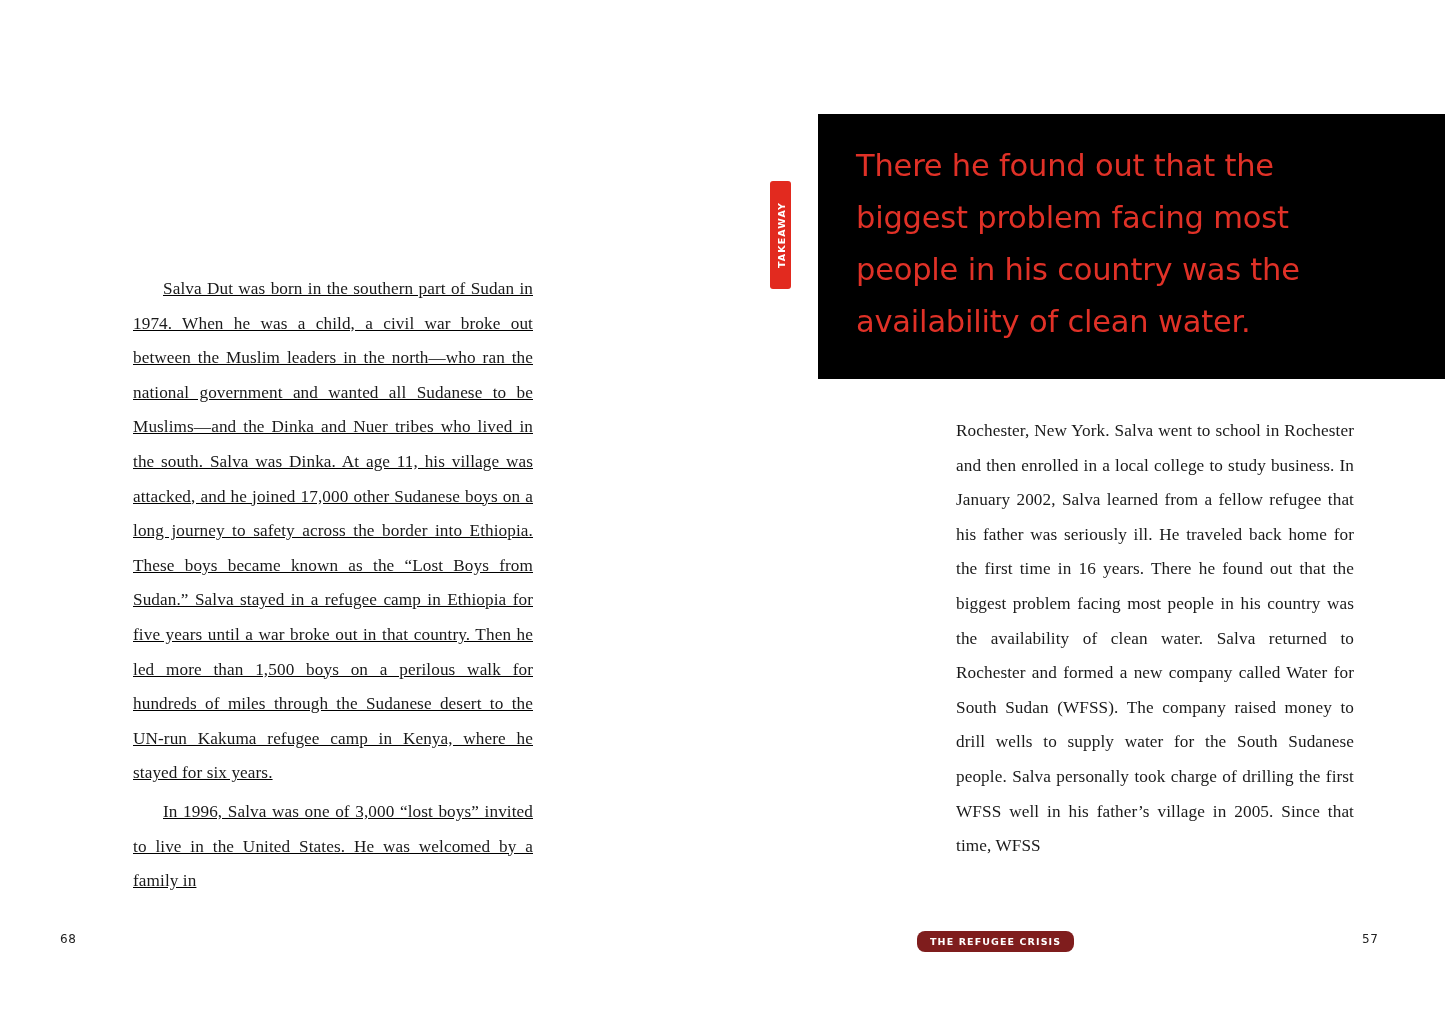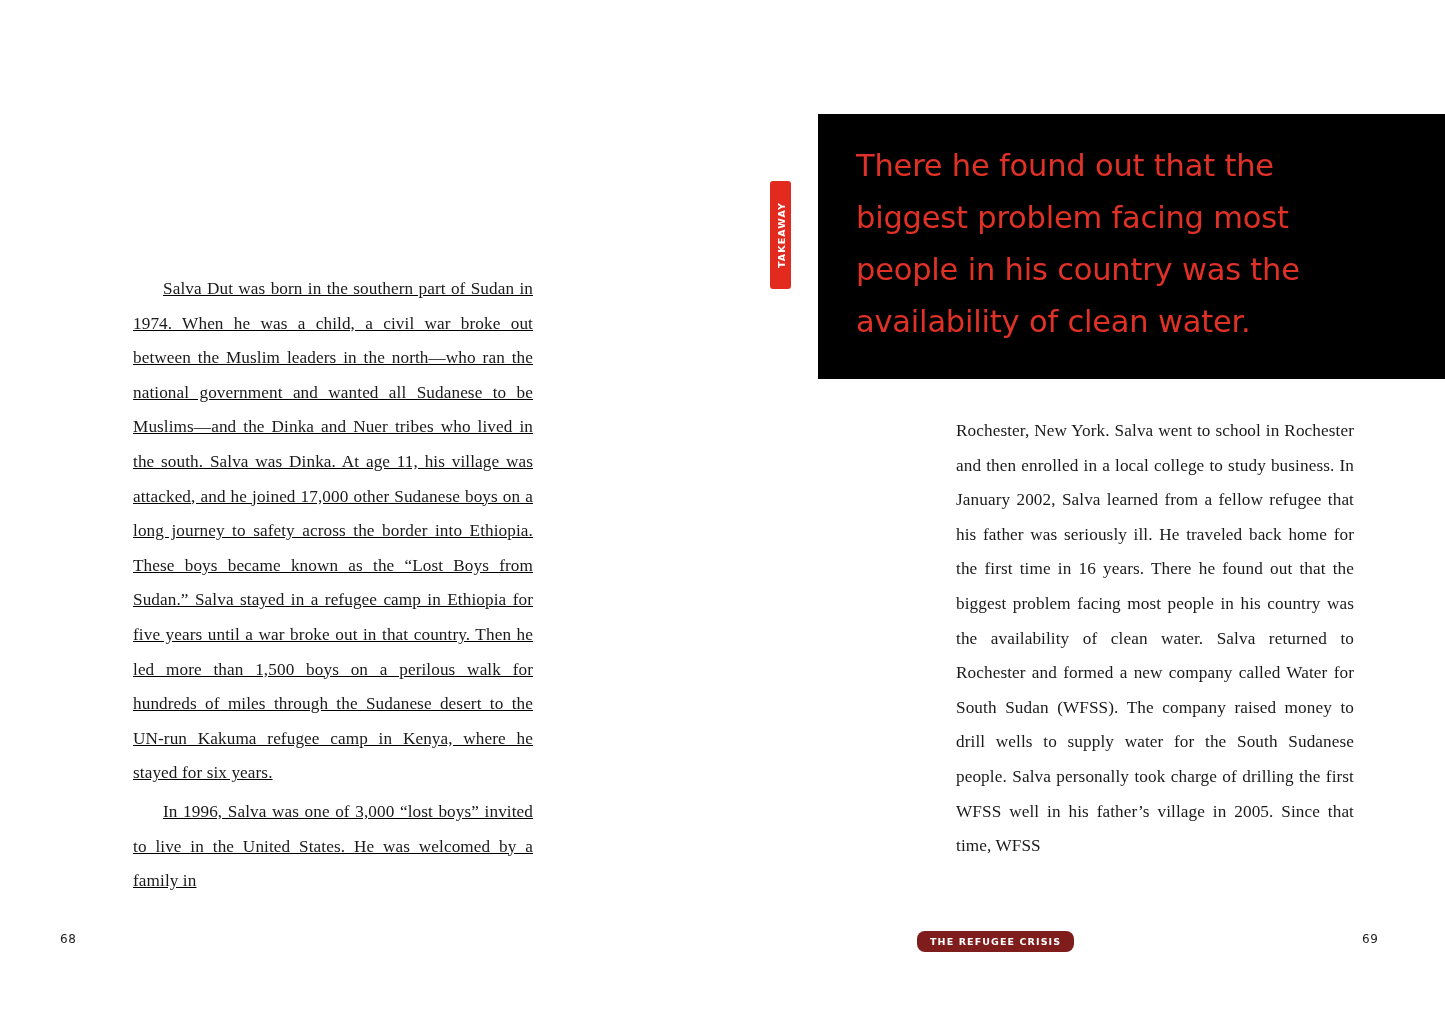"69" div.folio { text: 69 -> 57 }
